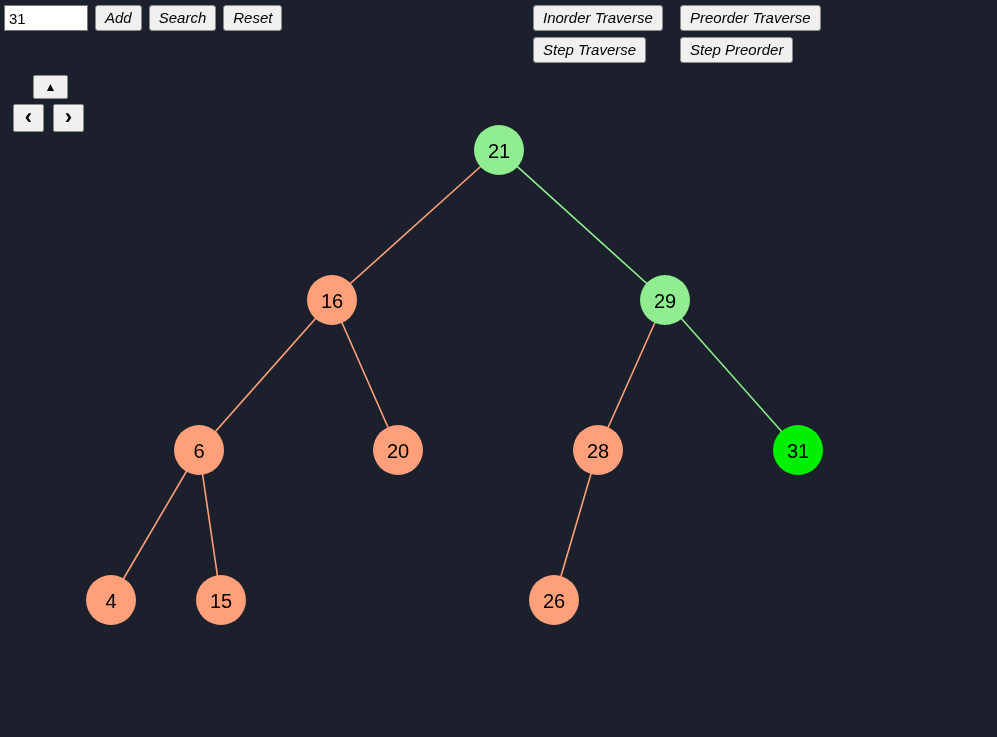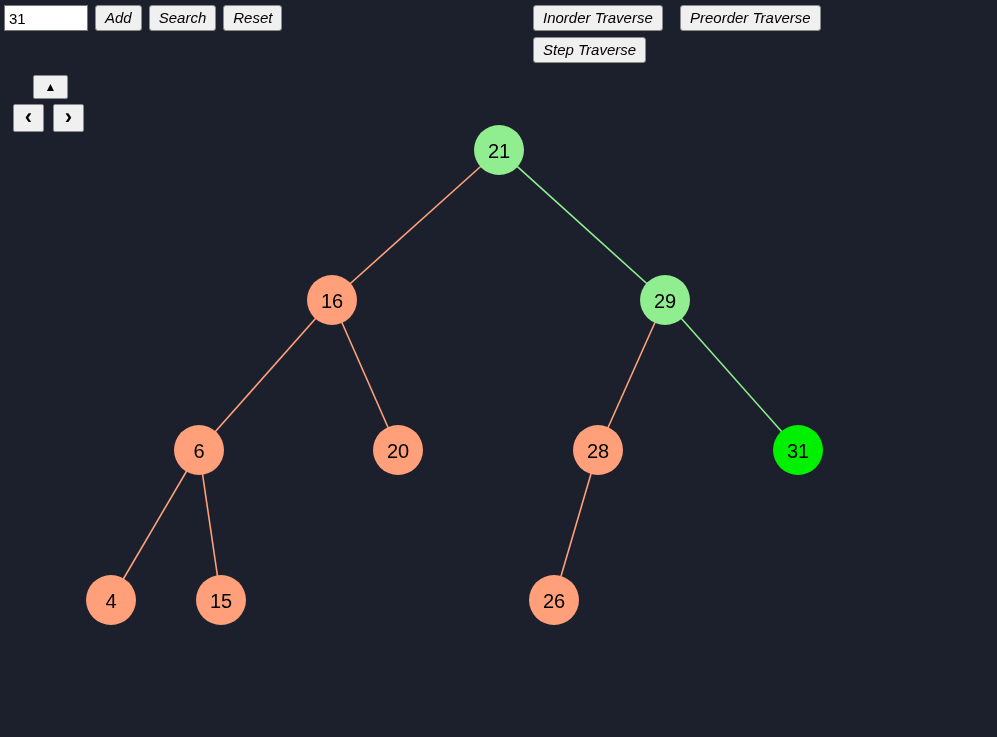"Step Preorder" button.btn { html: none -> <button>Step Preorder</button> }
